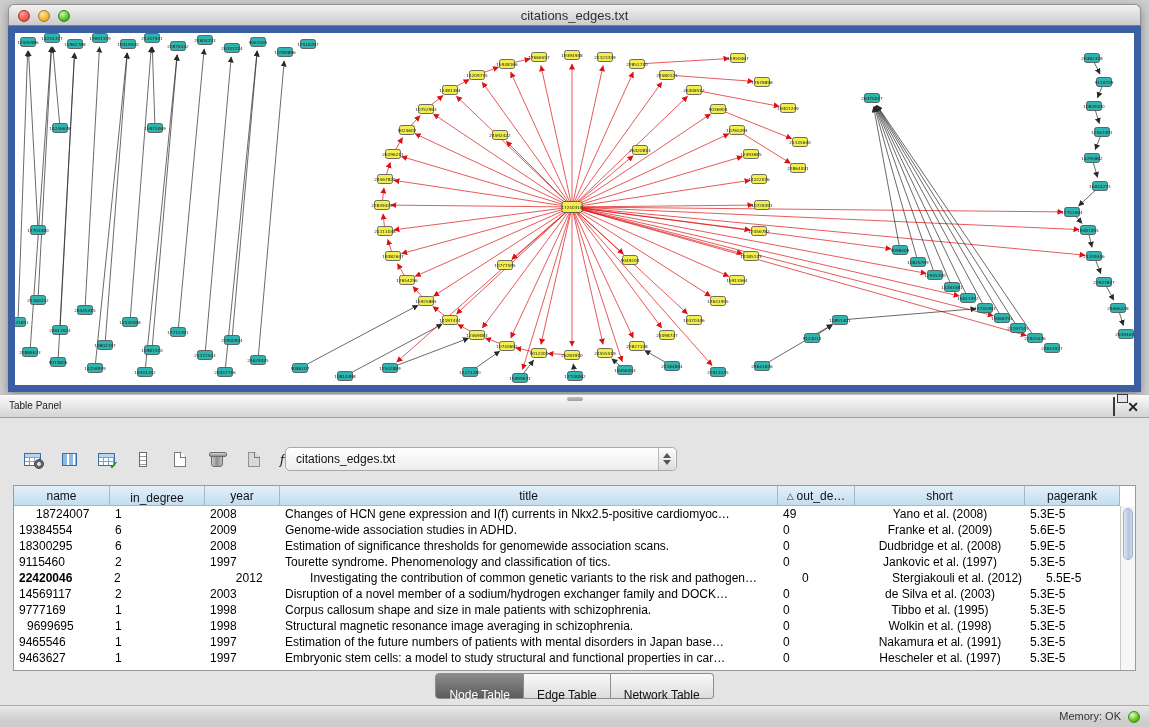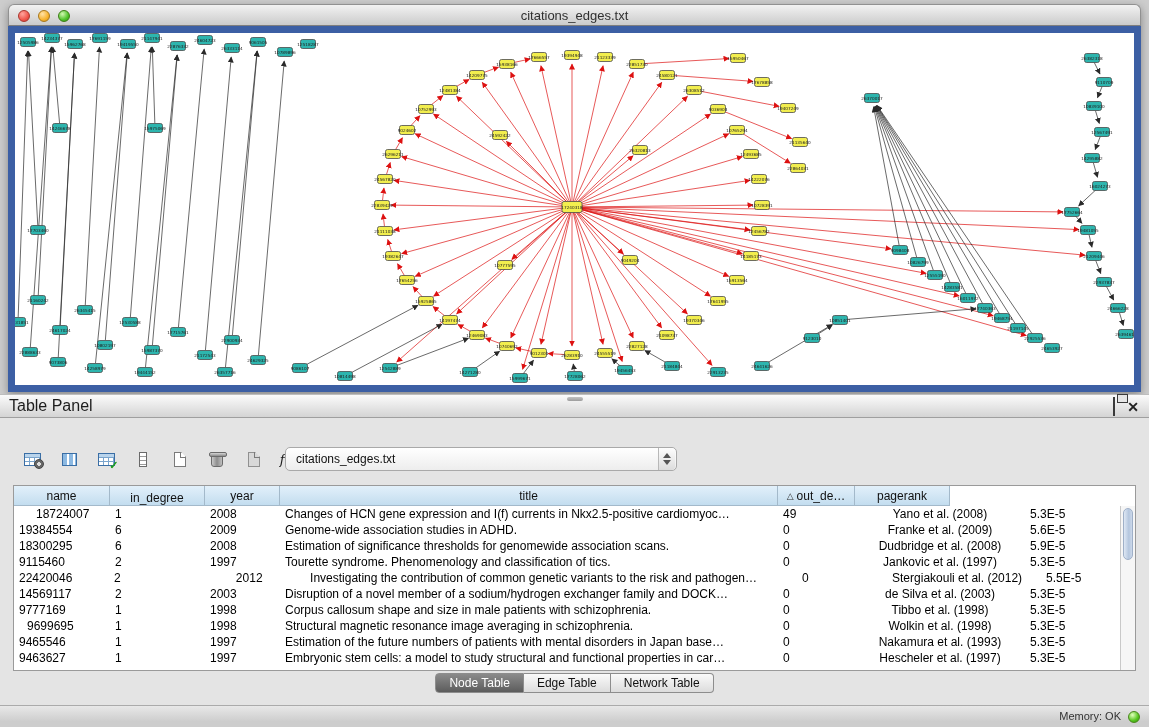"Table Panel" .panel-title { font-size: 16px -> 10px }
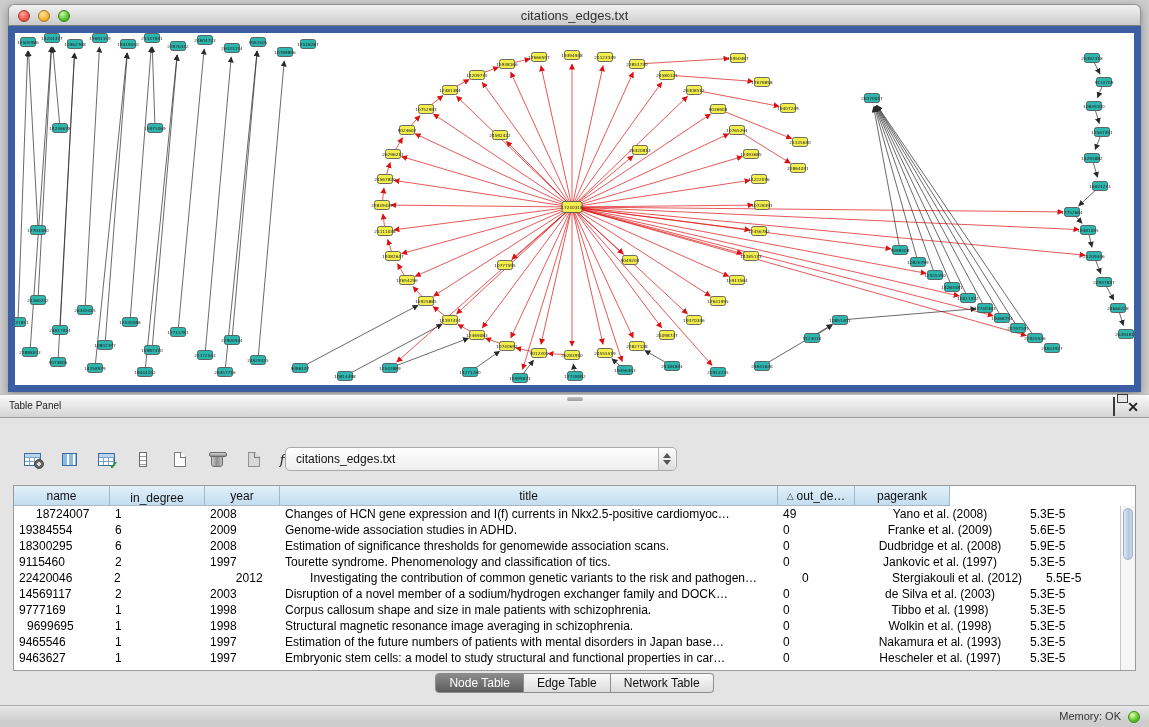"short" div.th { html: none -> <div> <span>short</span> </div> }
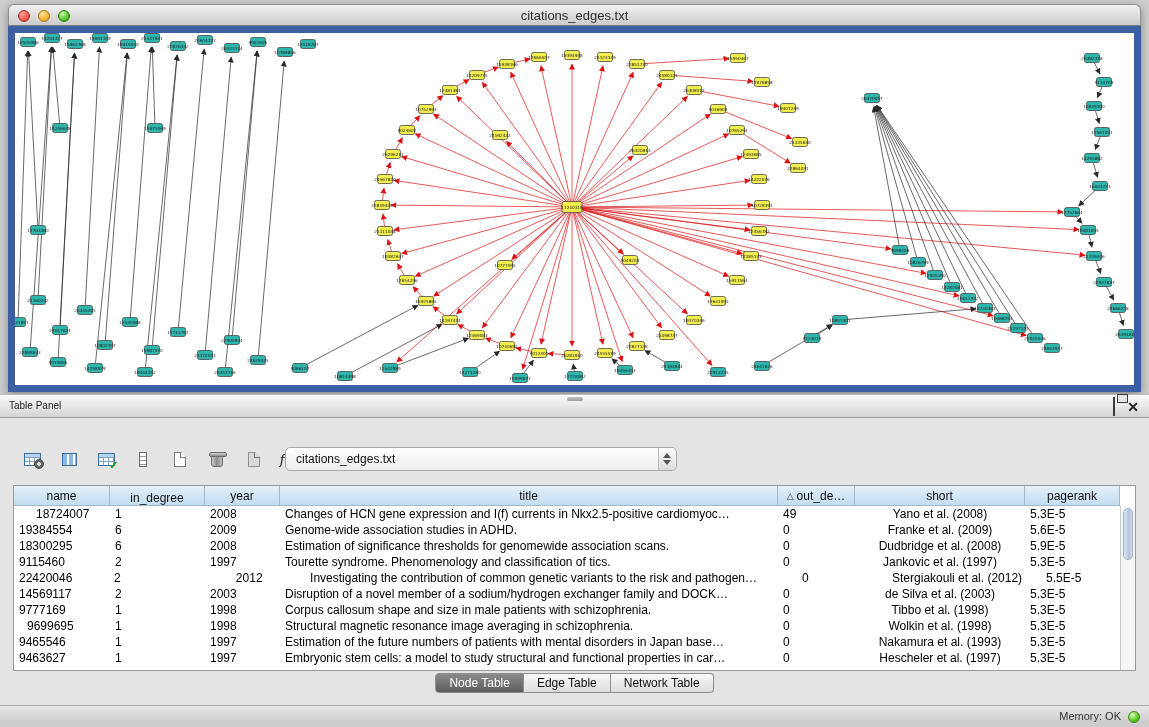"22420046" div.td { font-weight: none -> bold }
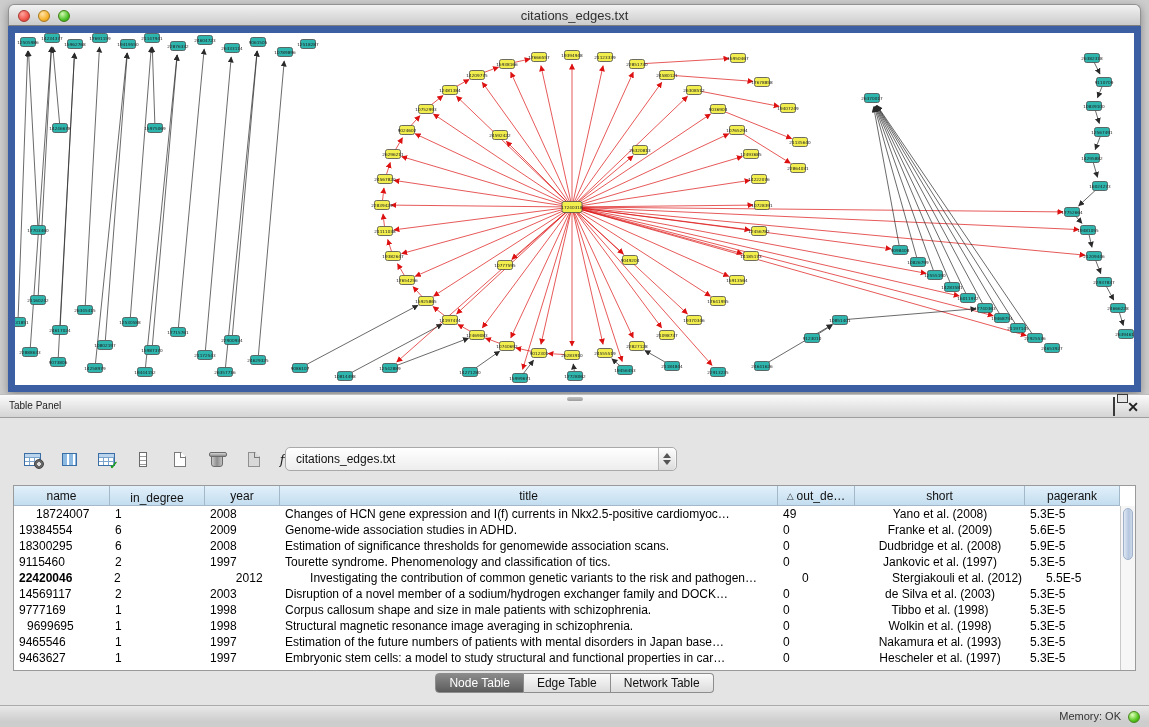"Tibbo et al. (1998)" div.td { text: 1998 -> 1995 }
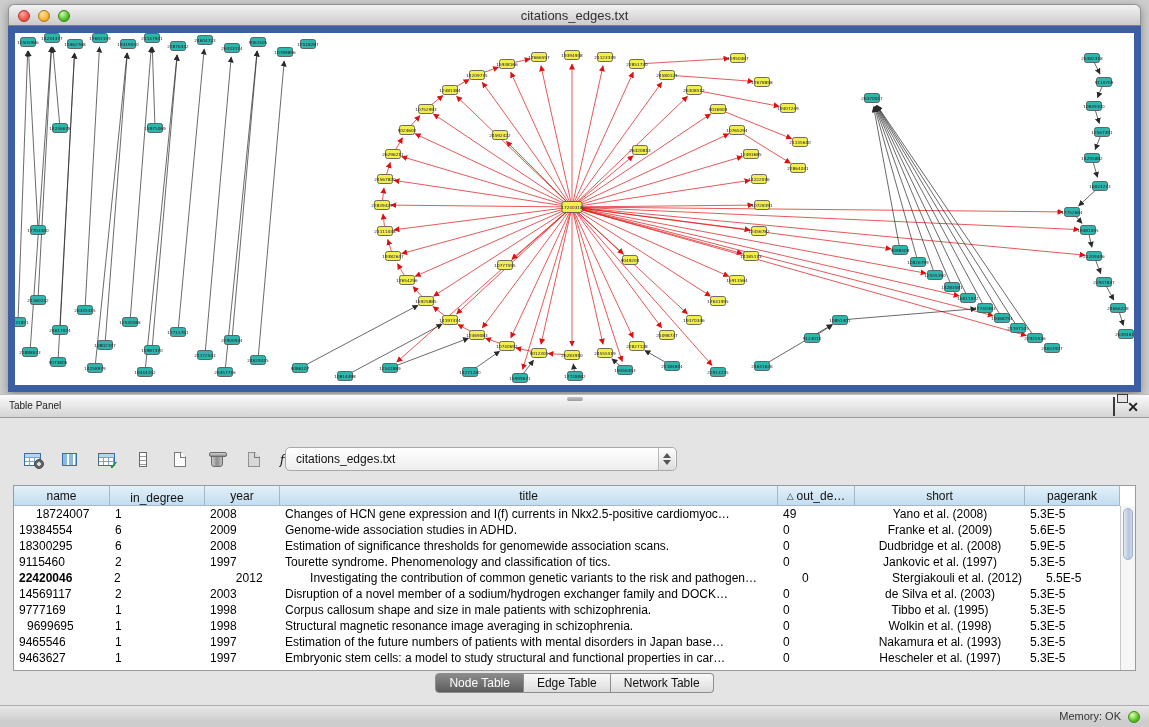"Nakamura et al. (1993)" div.td { text: 1993 -> 1991 }
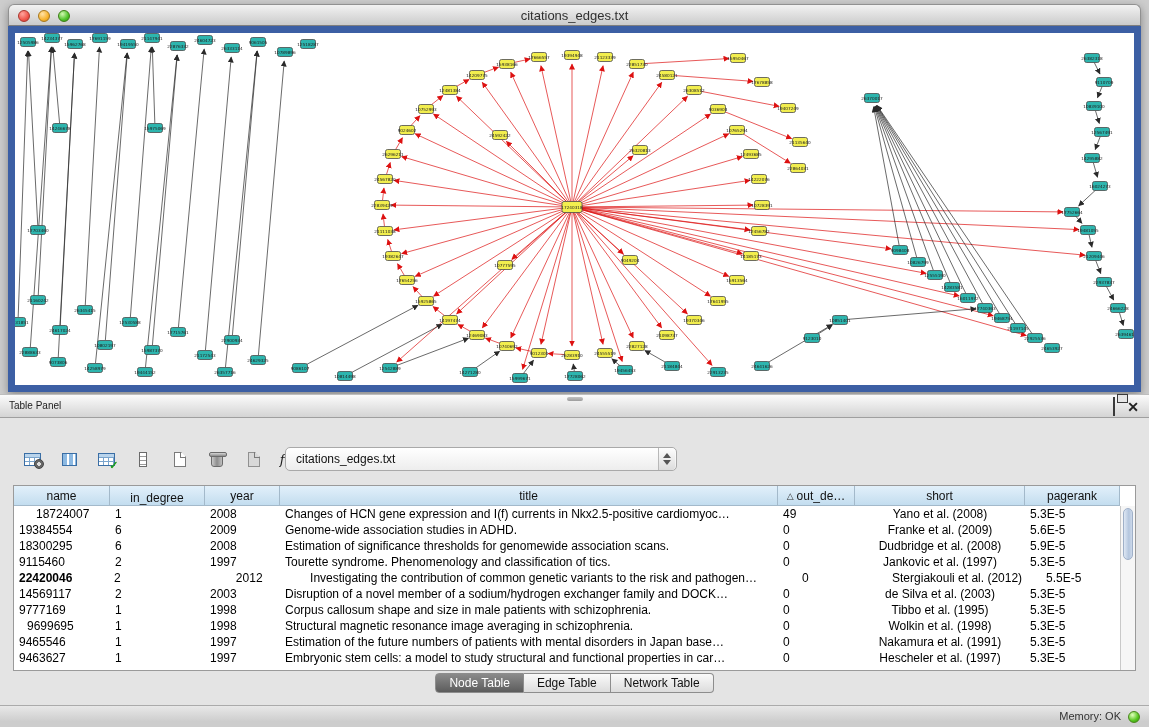"Node Table" .tab { padding: 0 13px -> 12px 13px }
